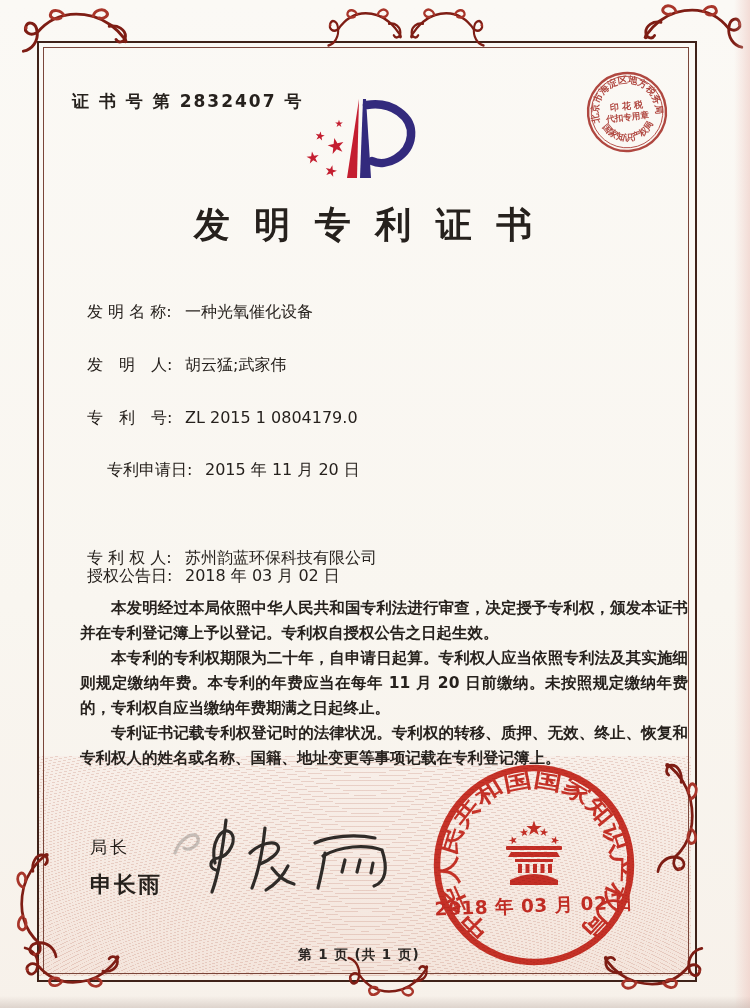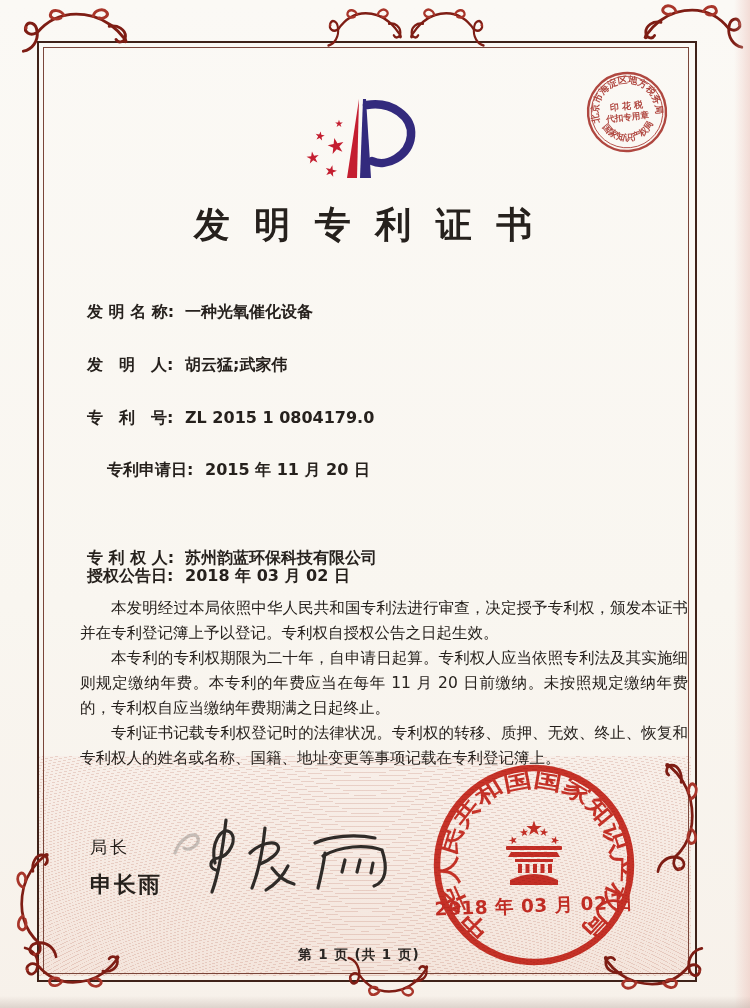"证 书 号 第 2832407" div.cert-no { html: none -> <div>证 书 号 第 2832407 号</div> }
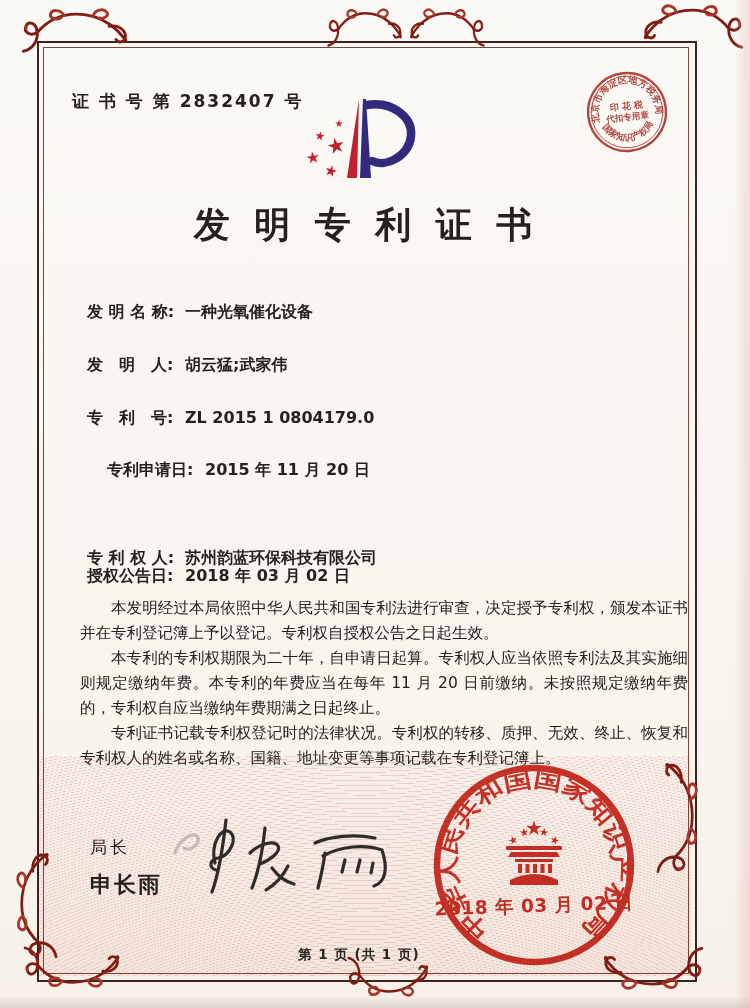"发 明 名 称:" .field { font-weight: 700 -> 400 }
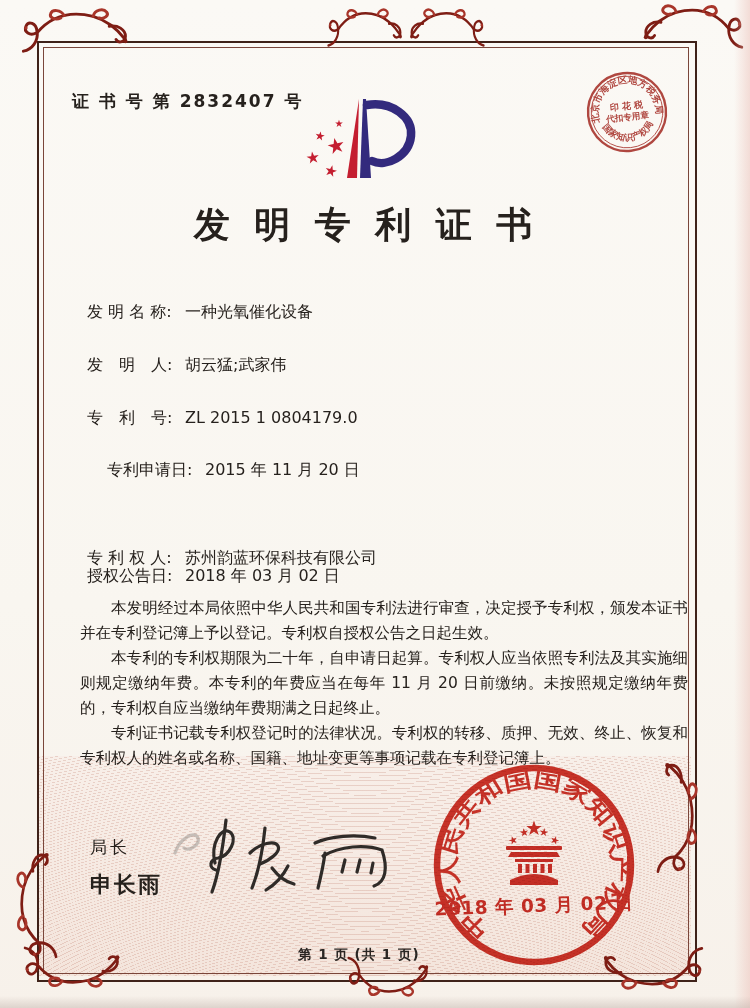"本发明经过本局依照中华人民共和国专利法进行审查，决定授予专利权，颁发本证书并在专" .body-text { font-weight: 400 -> 700 }
